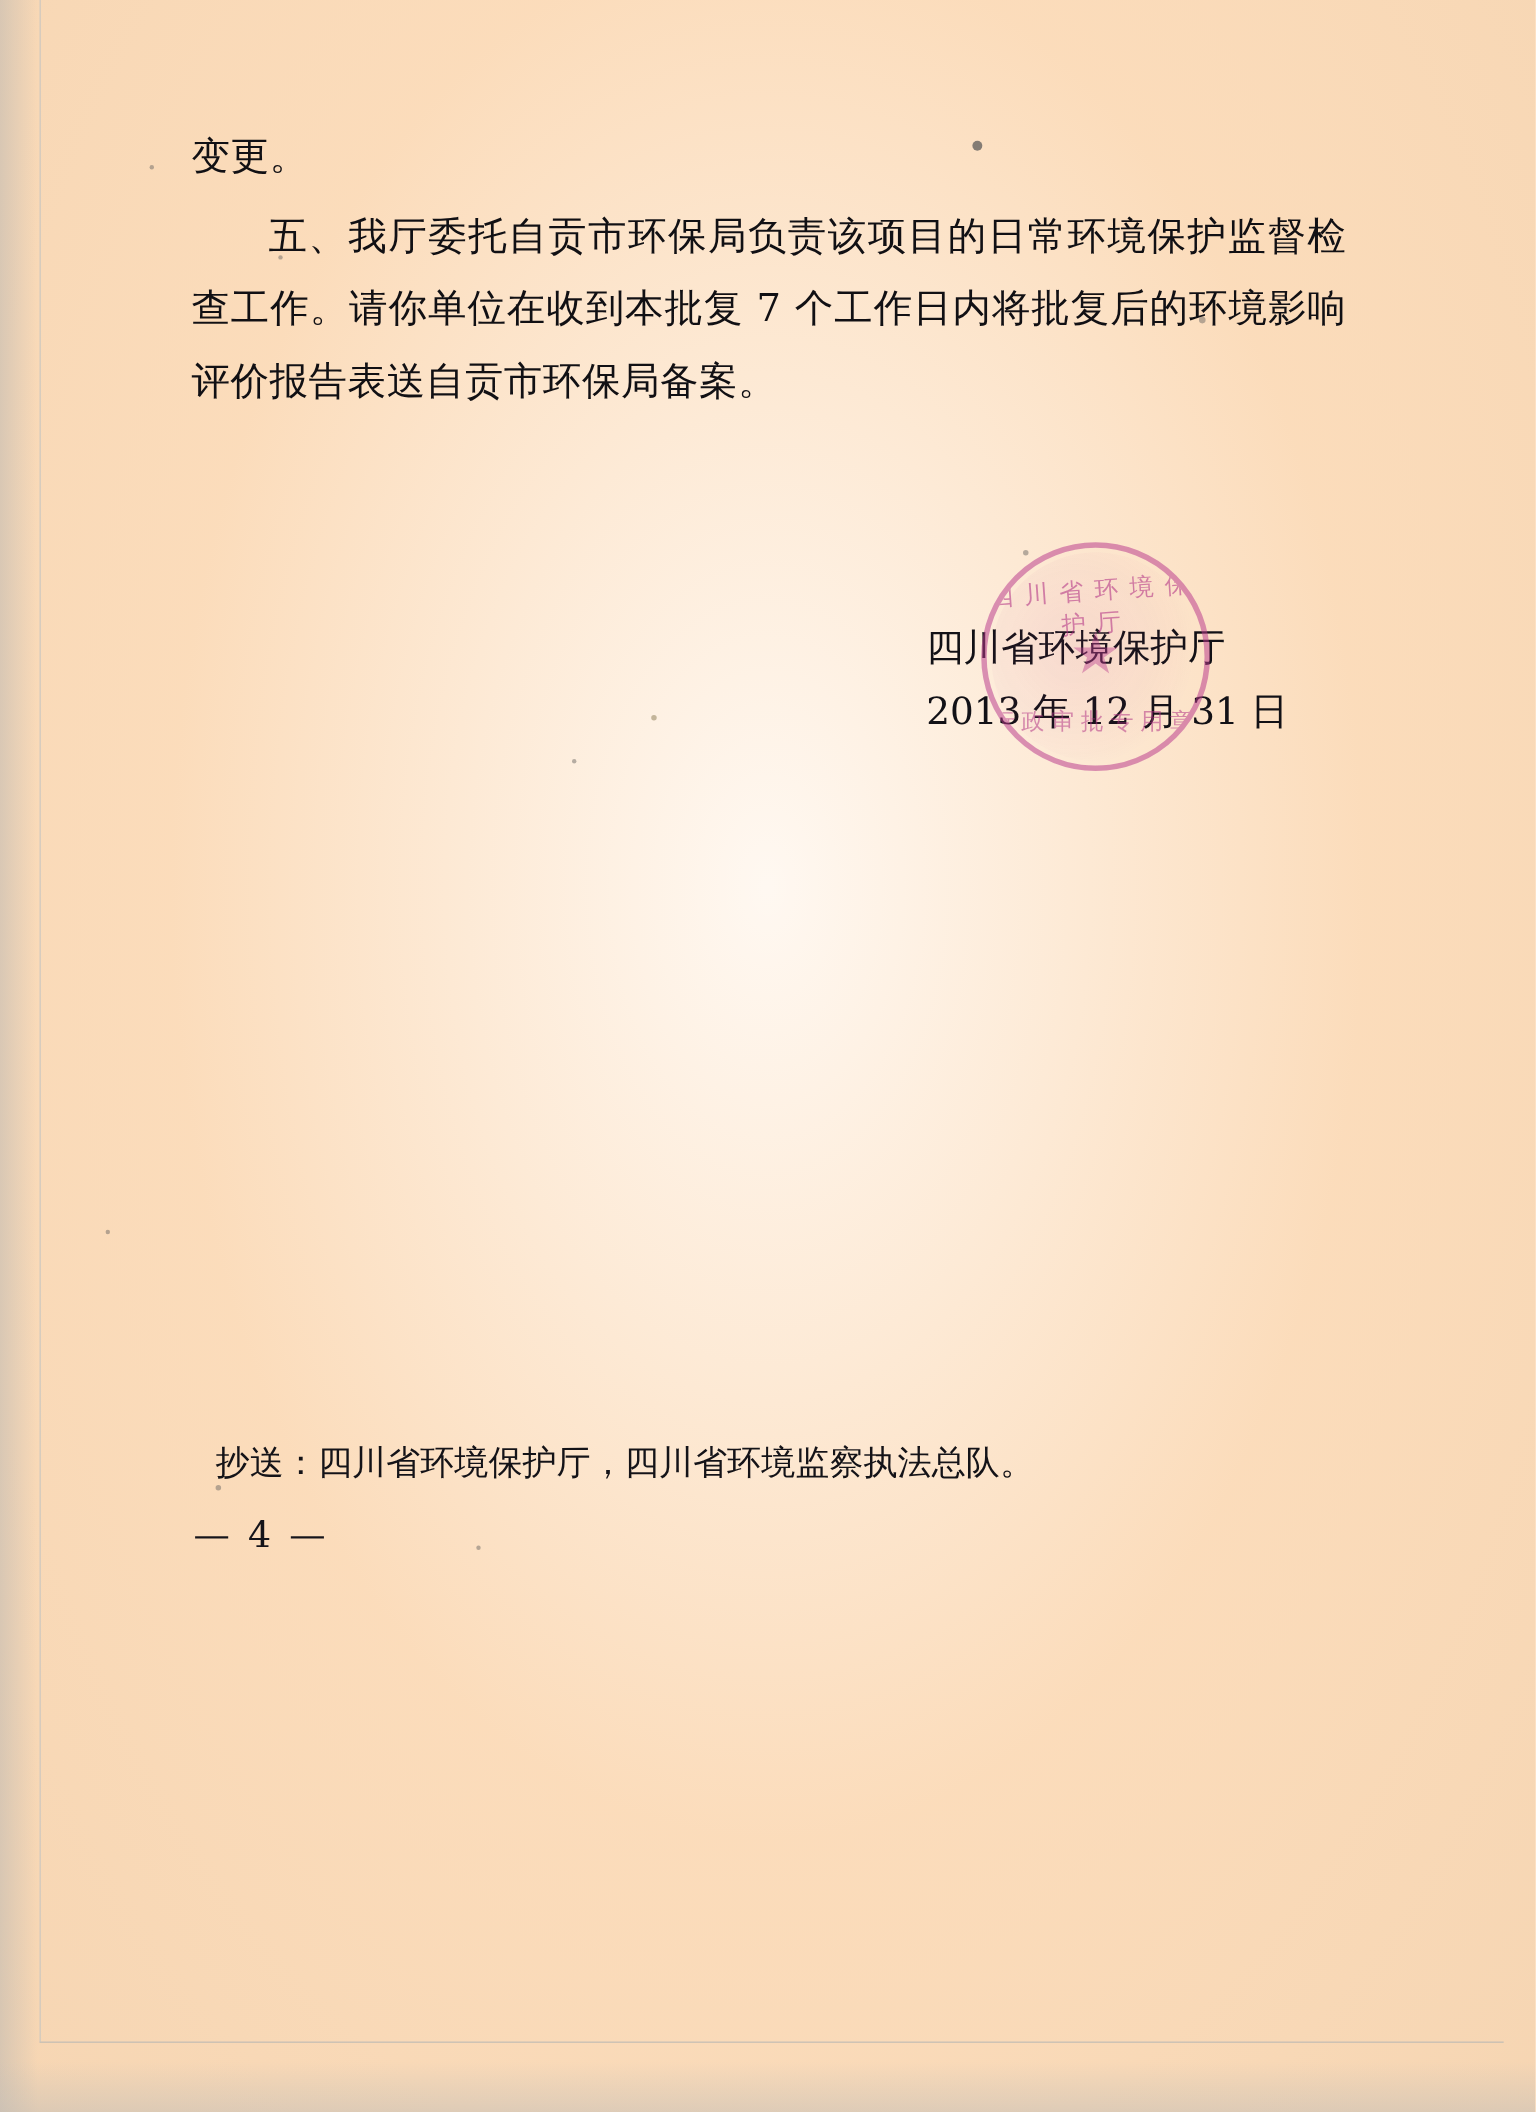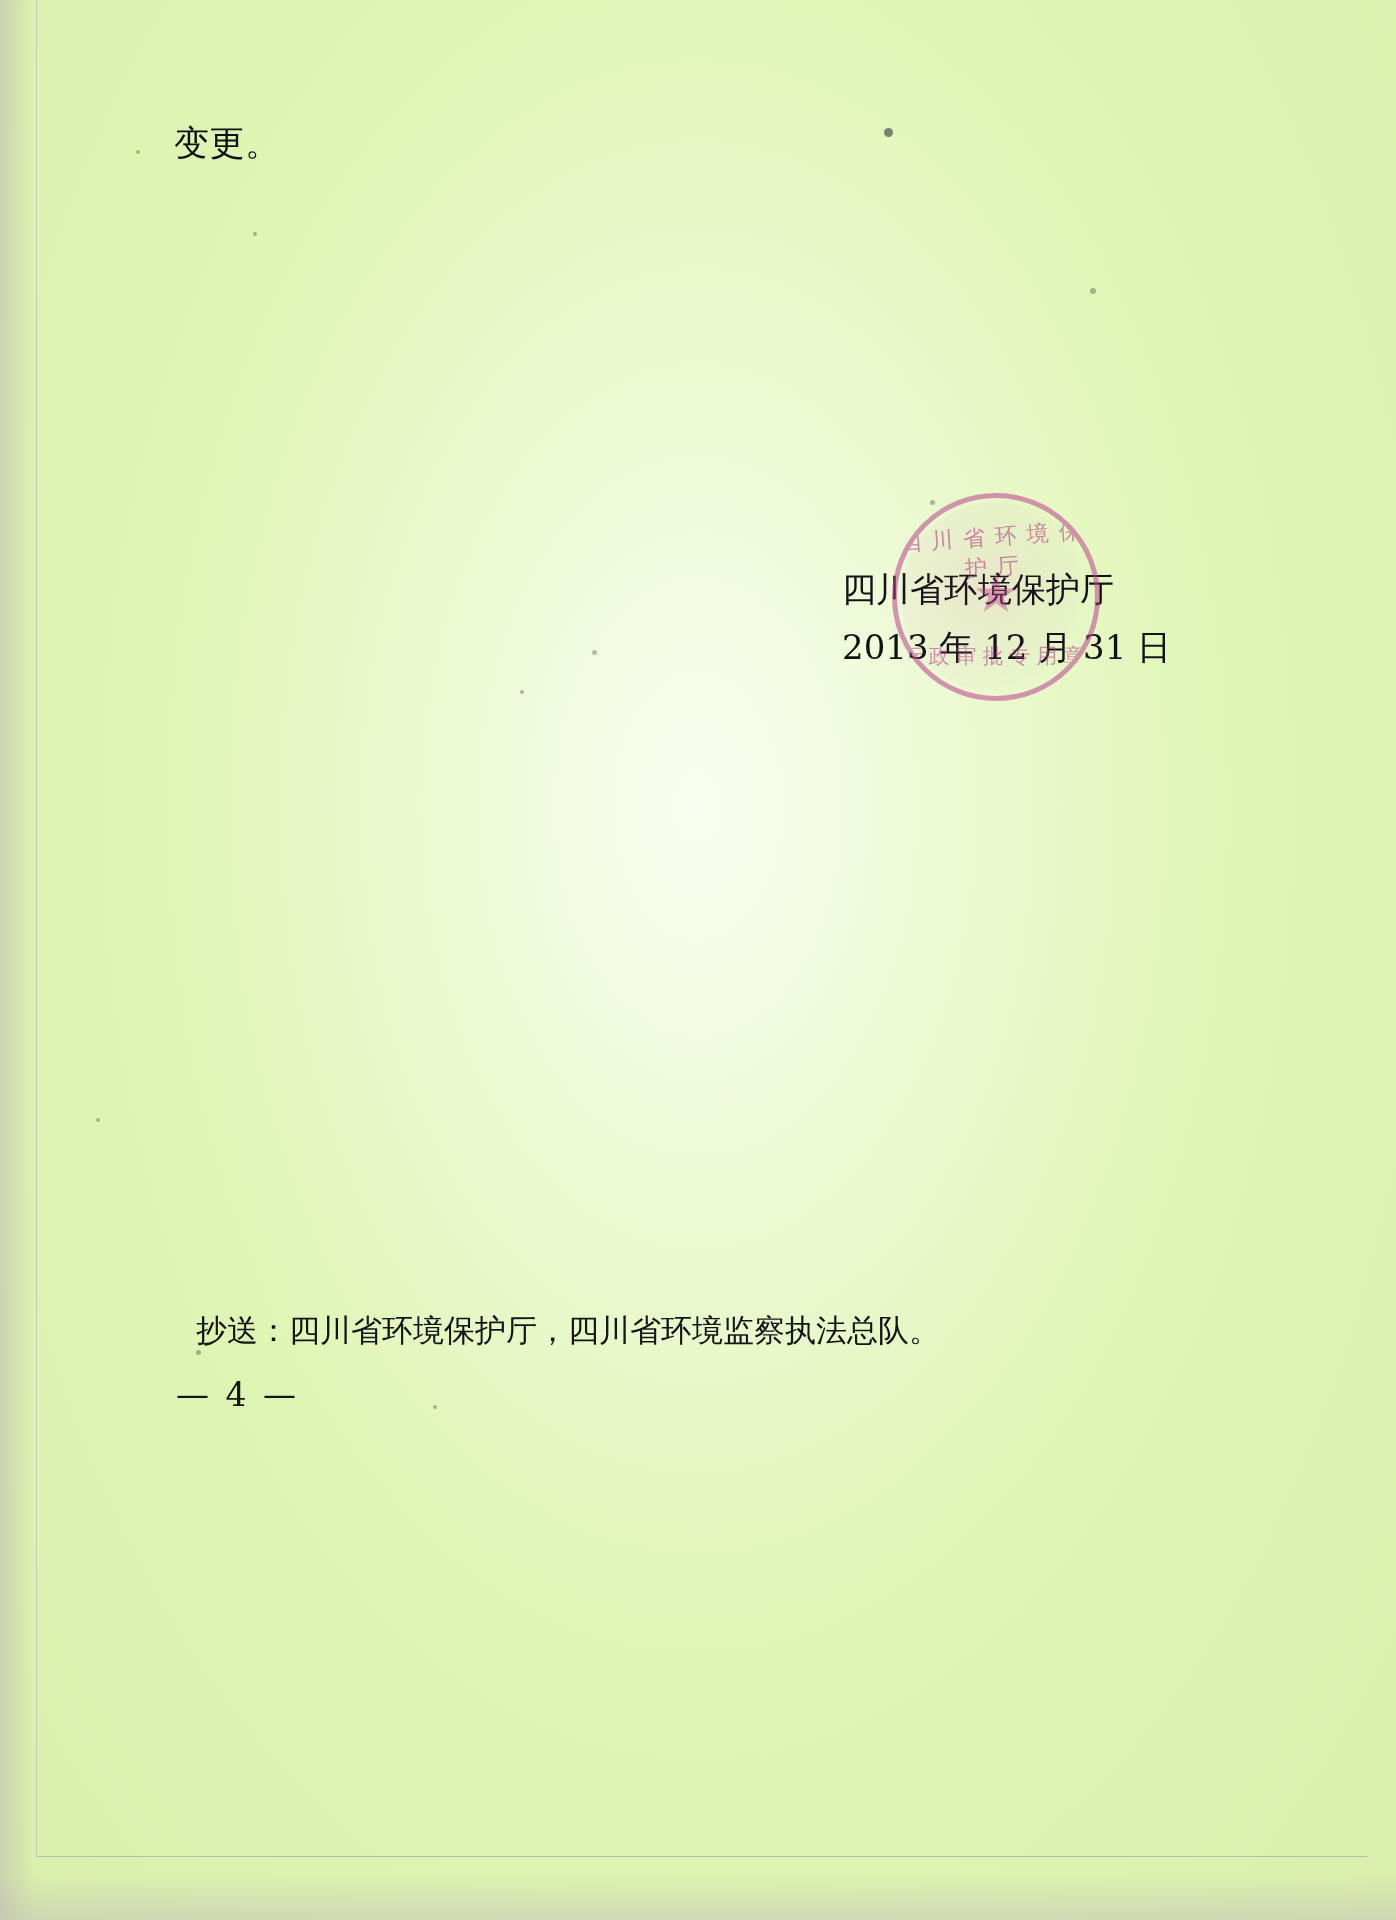"变更。" .page { background: #bef264 -> #fdba74 }
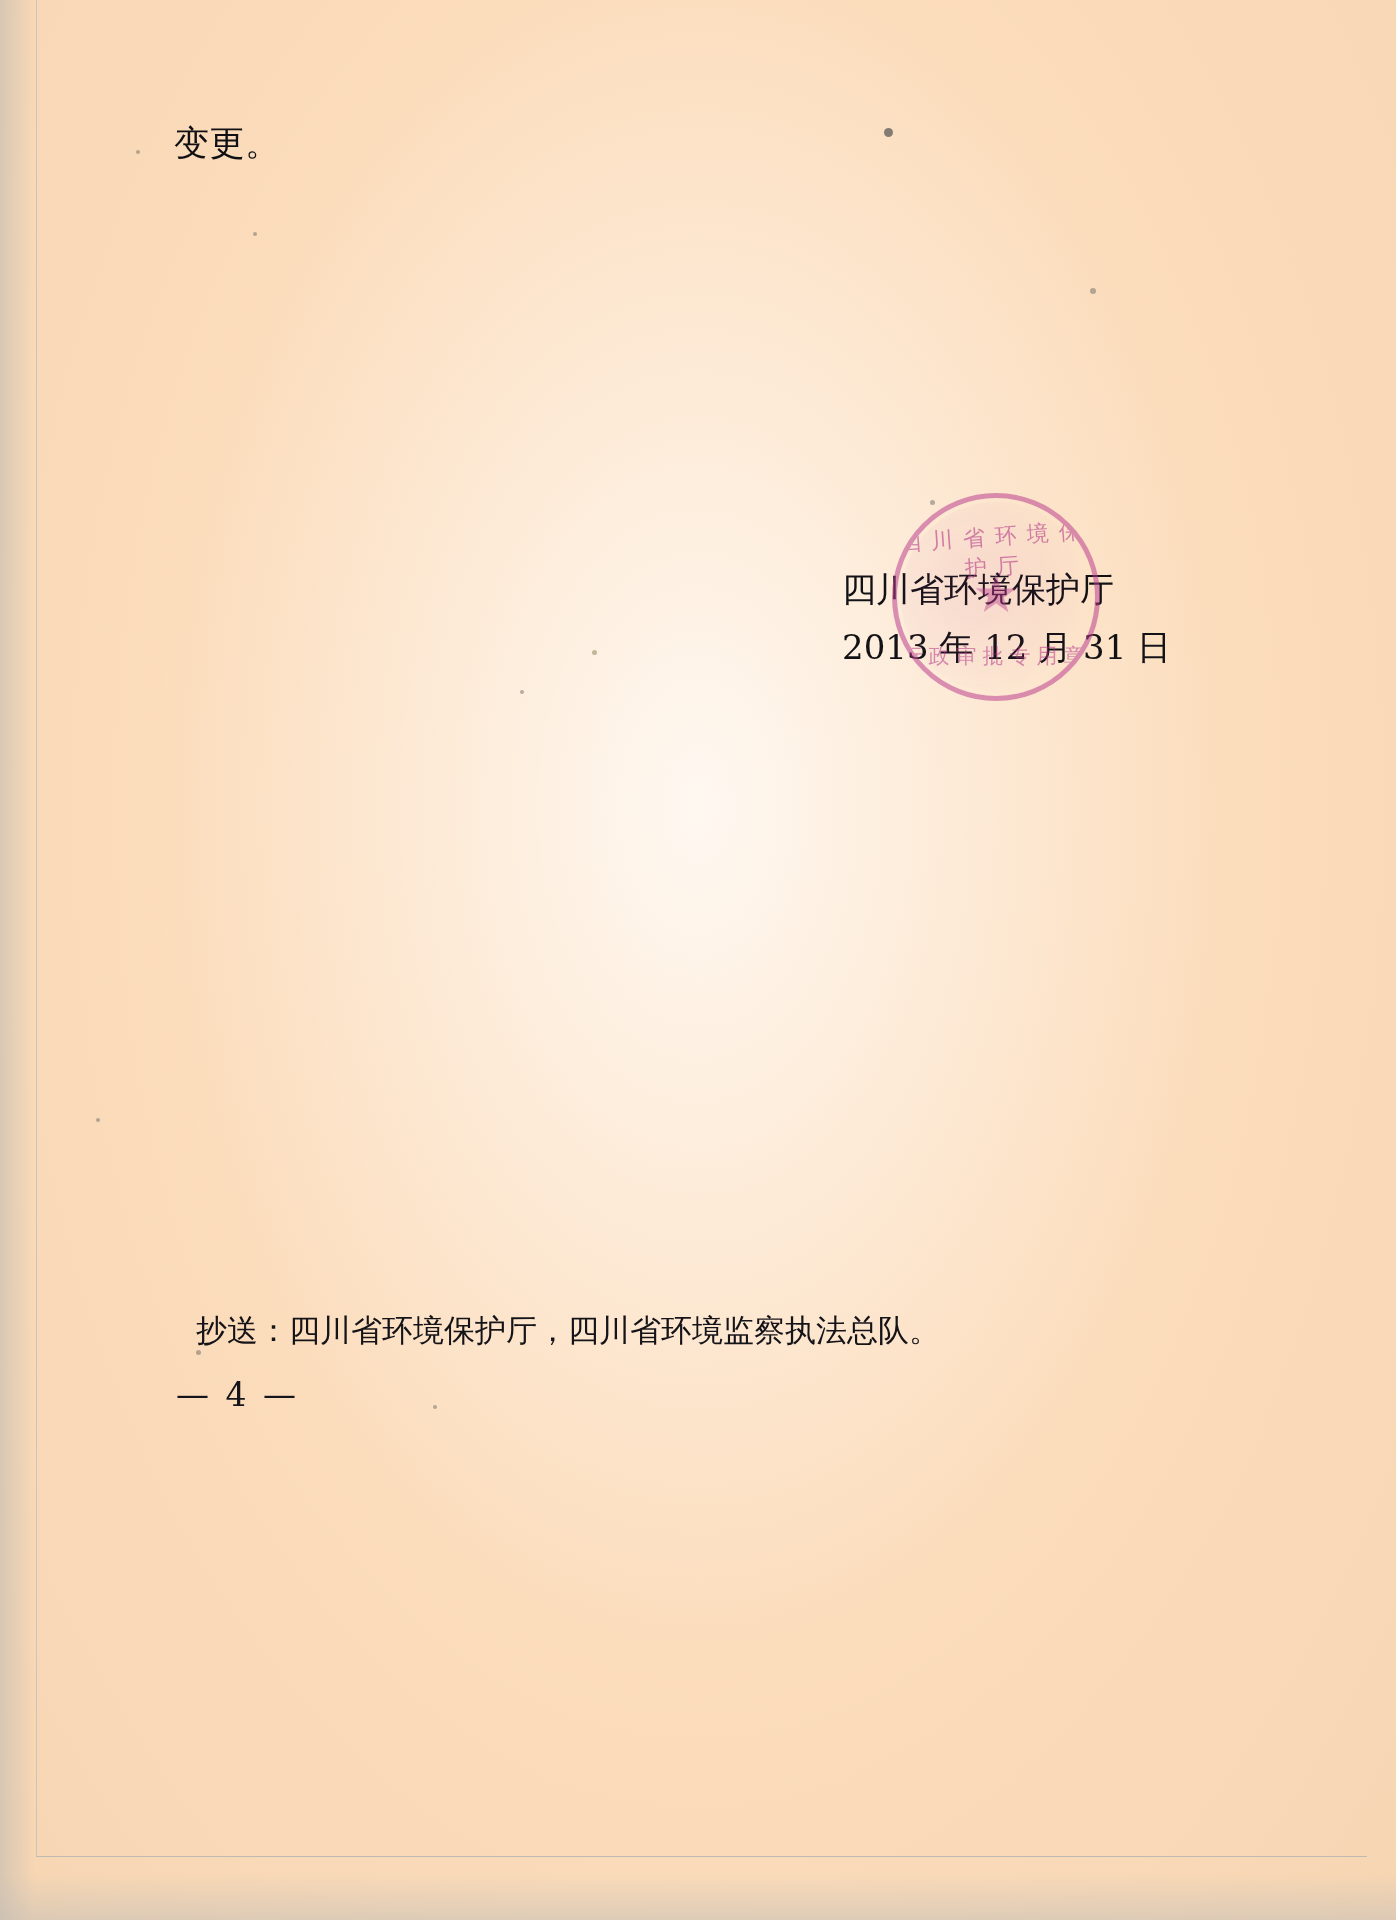"五、我厅委托自贡市环保局负责该项目的日常环境保护监督检查工作。请你单位在收到本批" p.body-text { html: none -> <p>五、我厅委托自贡市环保局负责该项目的日常环境保护监督检查工作。请你单位在收到本批复 7 个工作日内将批复后的环境影响评价报告表送自贡市环保局备案。</p> }
